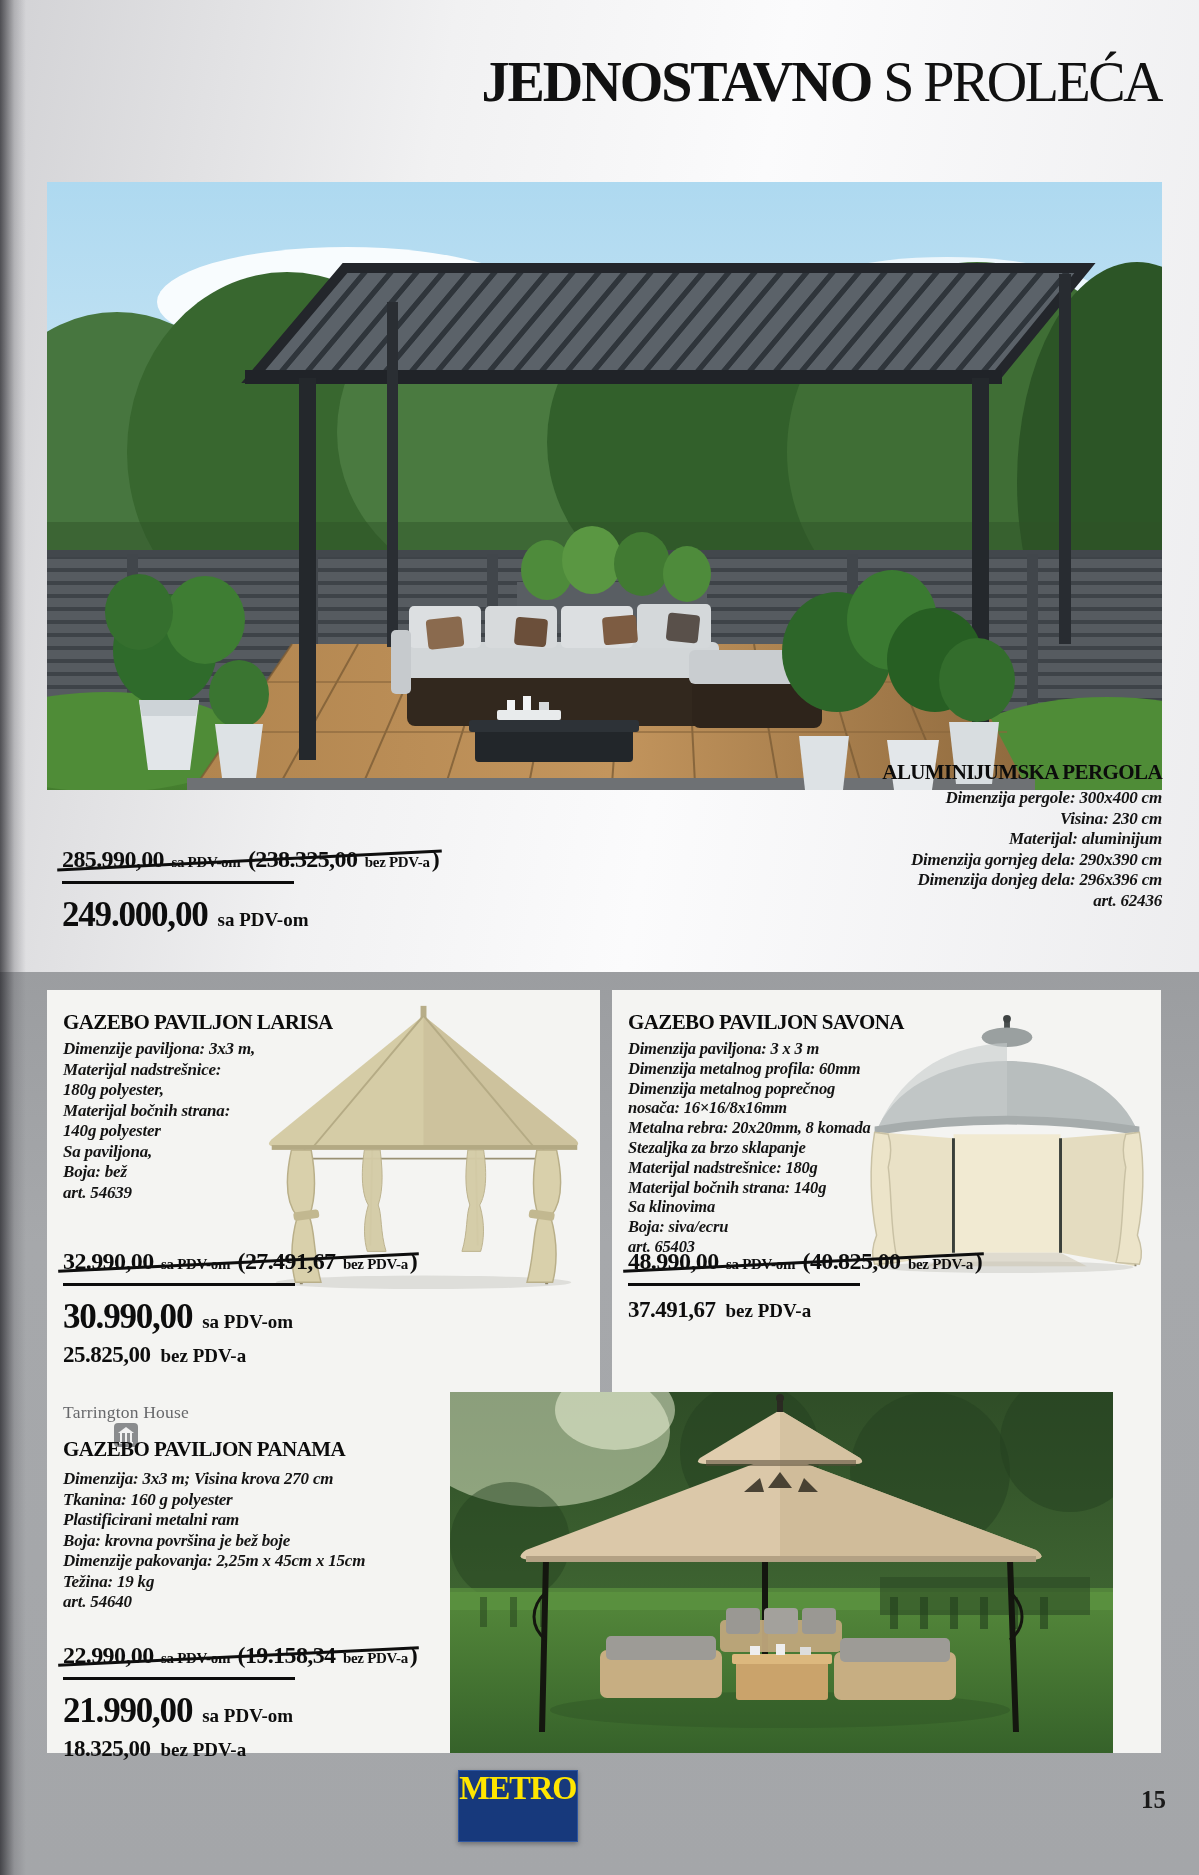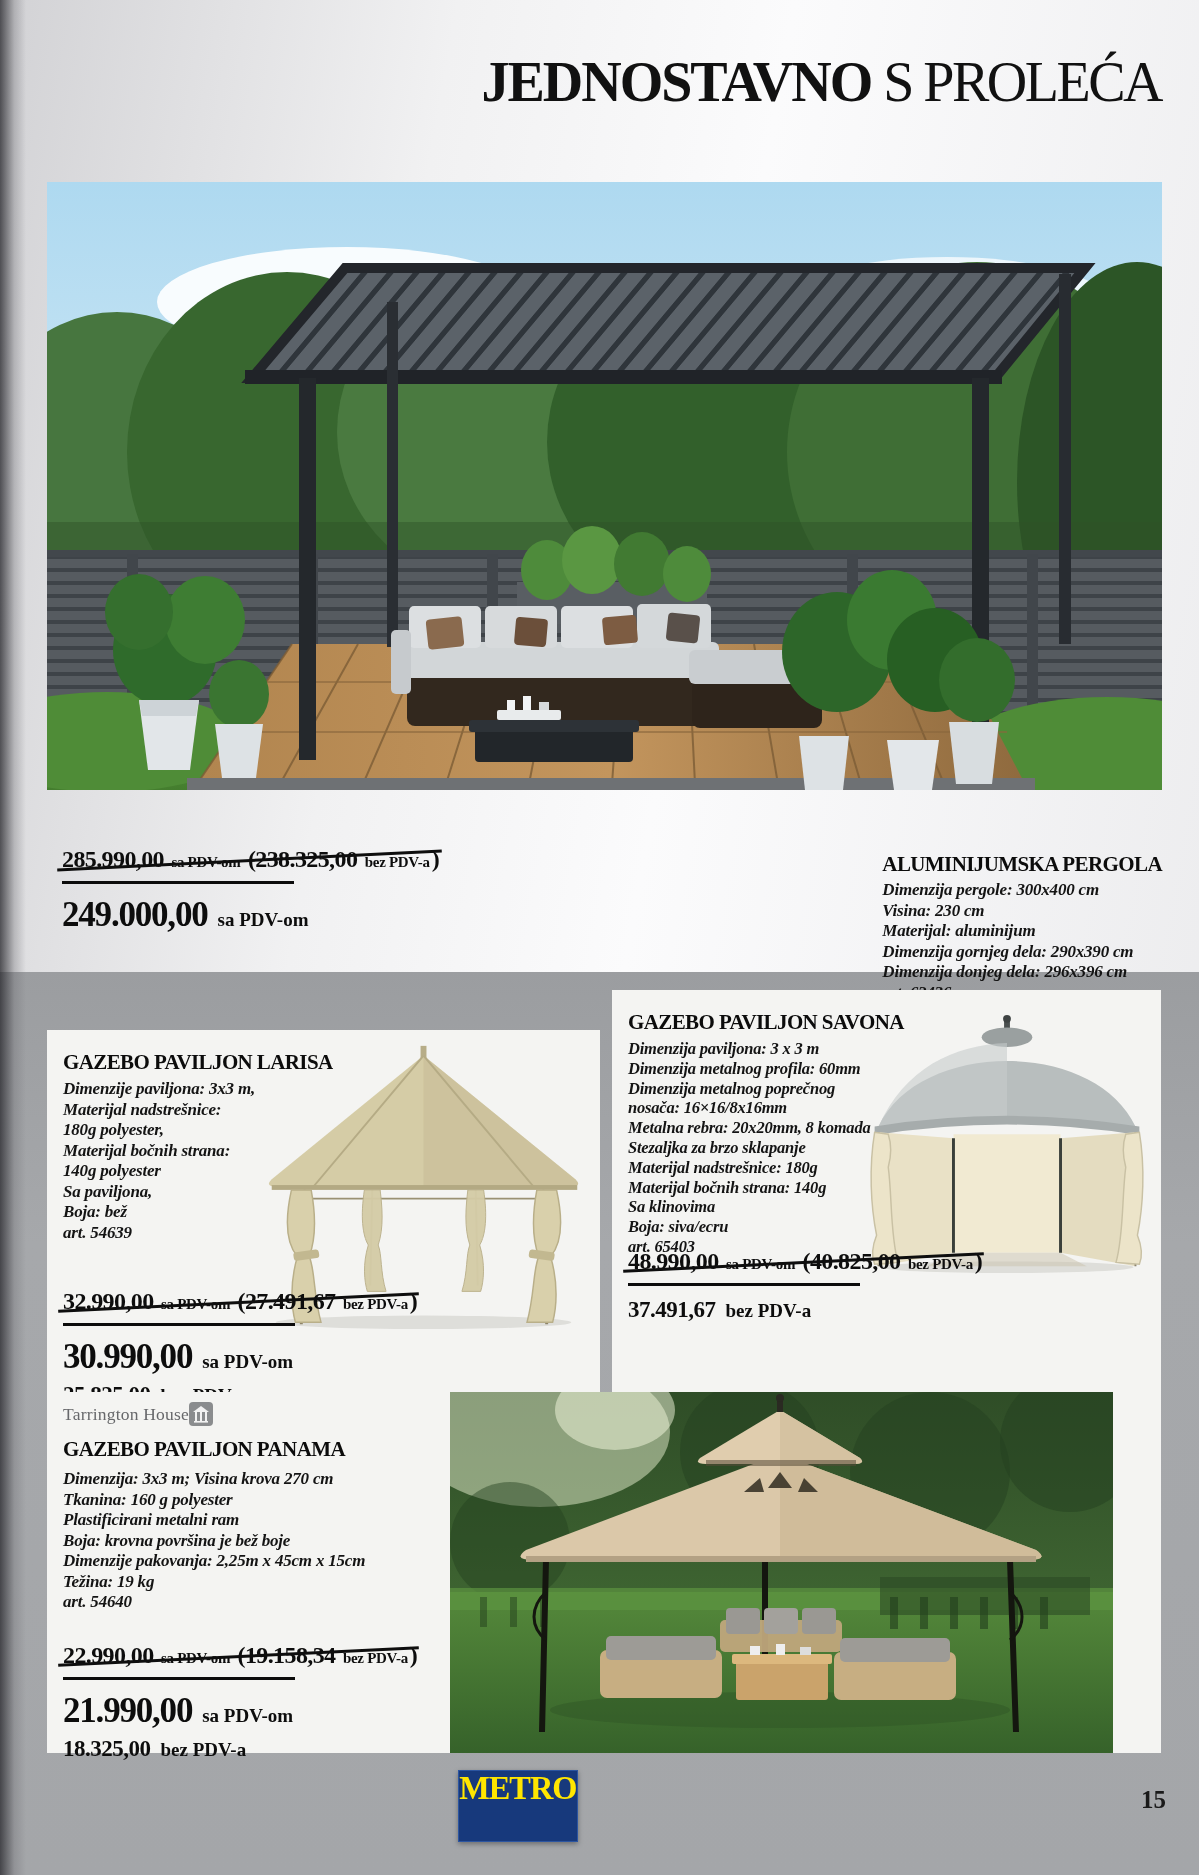"ALUMINIJUMSKA PERGOLA" .pergola-info { text-align: none -> right; top: 852px -> 760px }
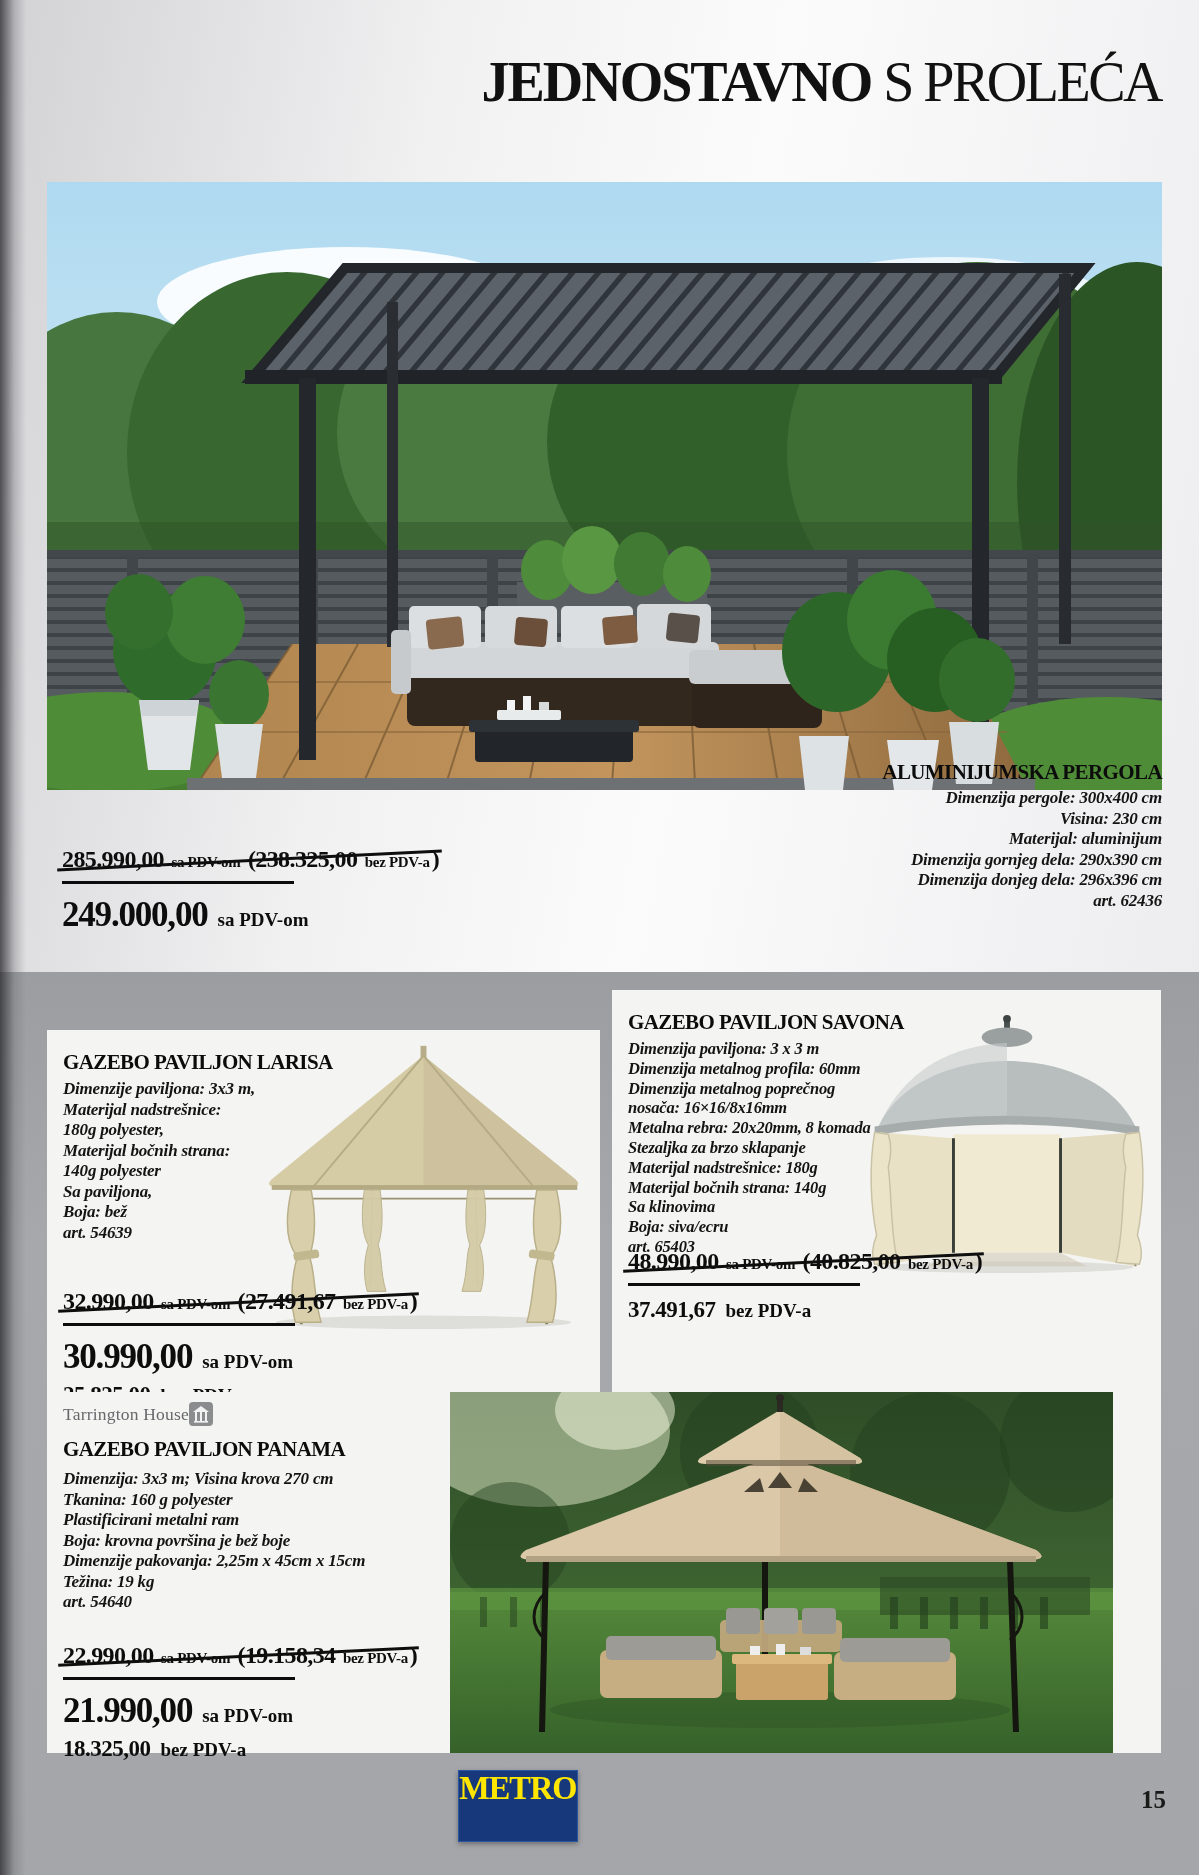"GAZEBO PAVILJON LARISA" .card-larisa { margin-top: 40px -> none }
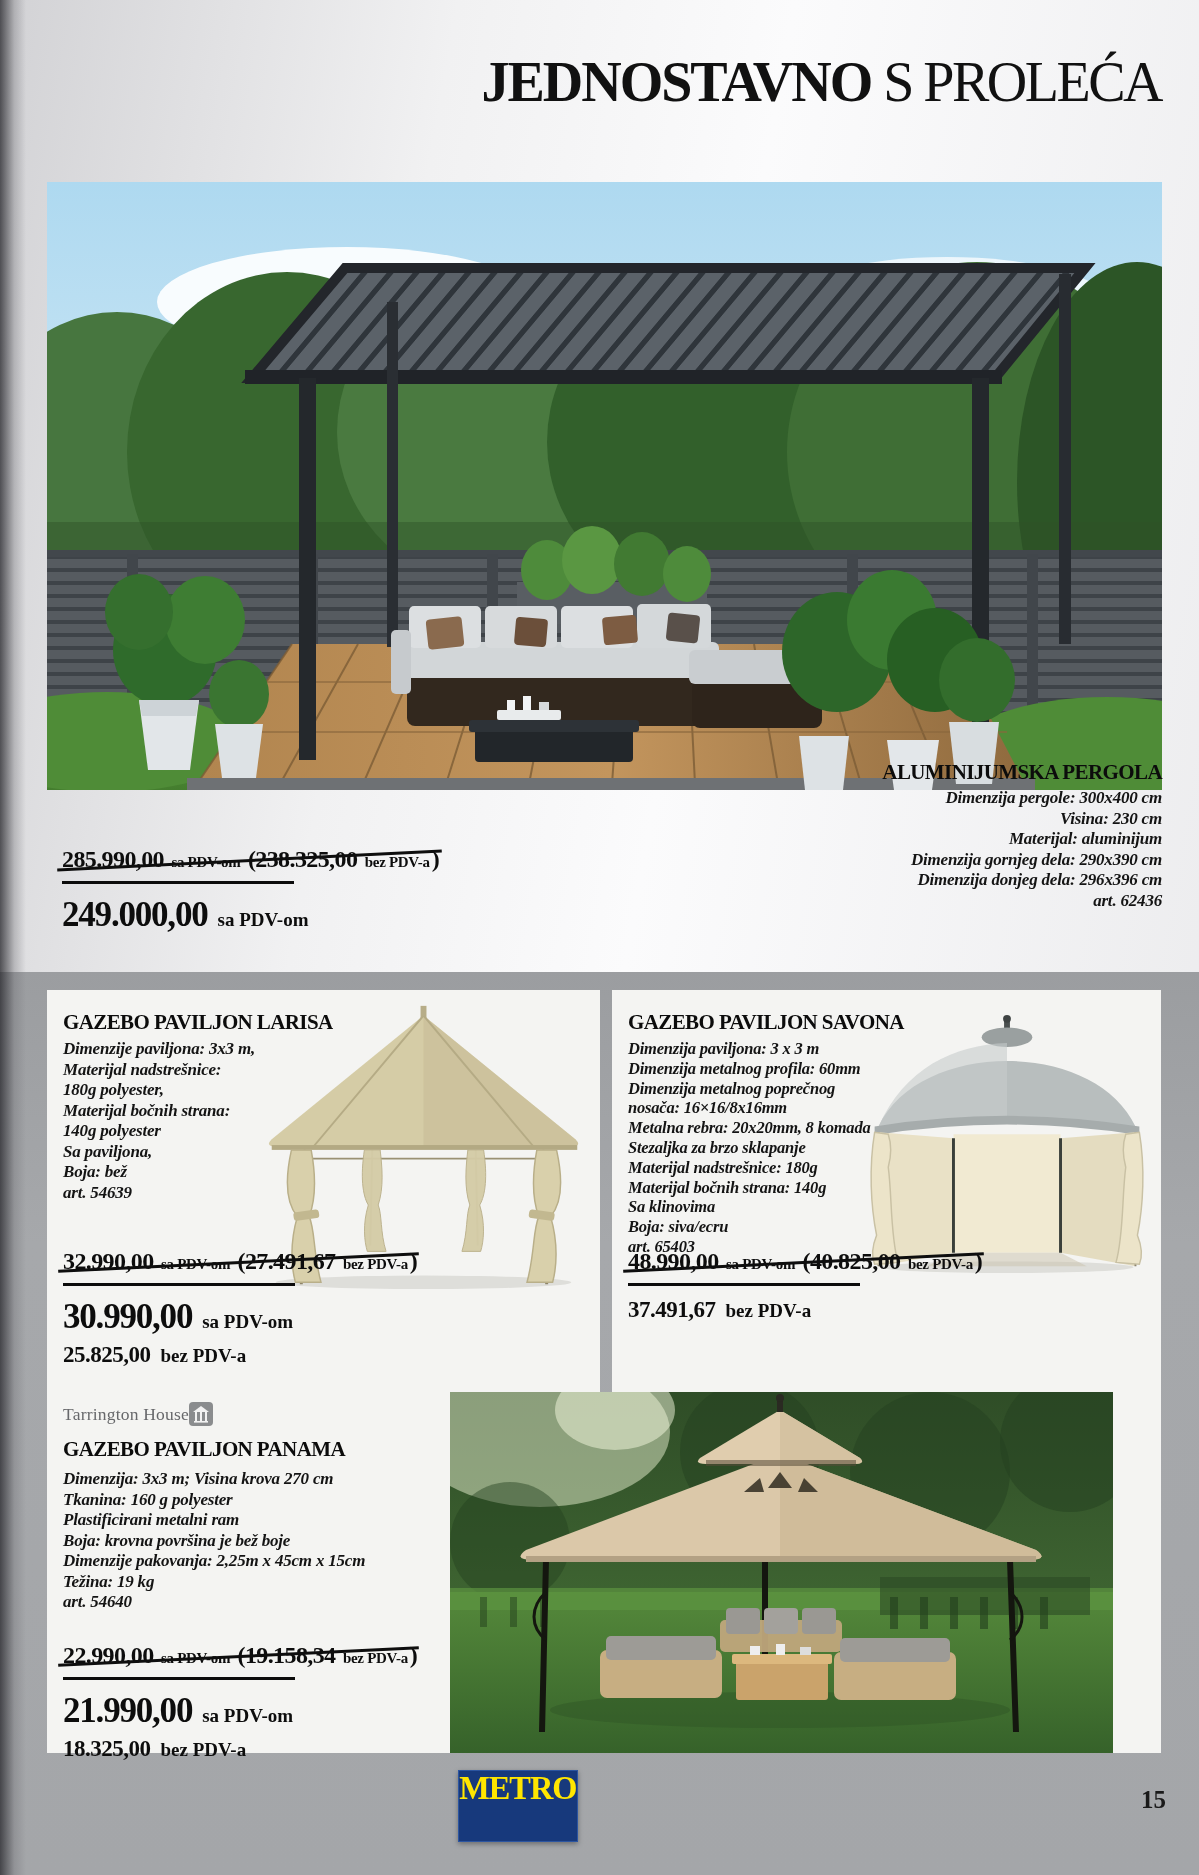"Tarrington House" .brand-row { flex-direction: none -> column }
